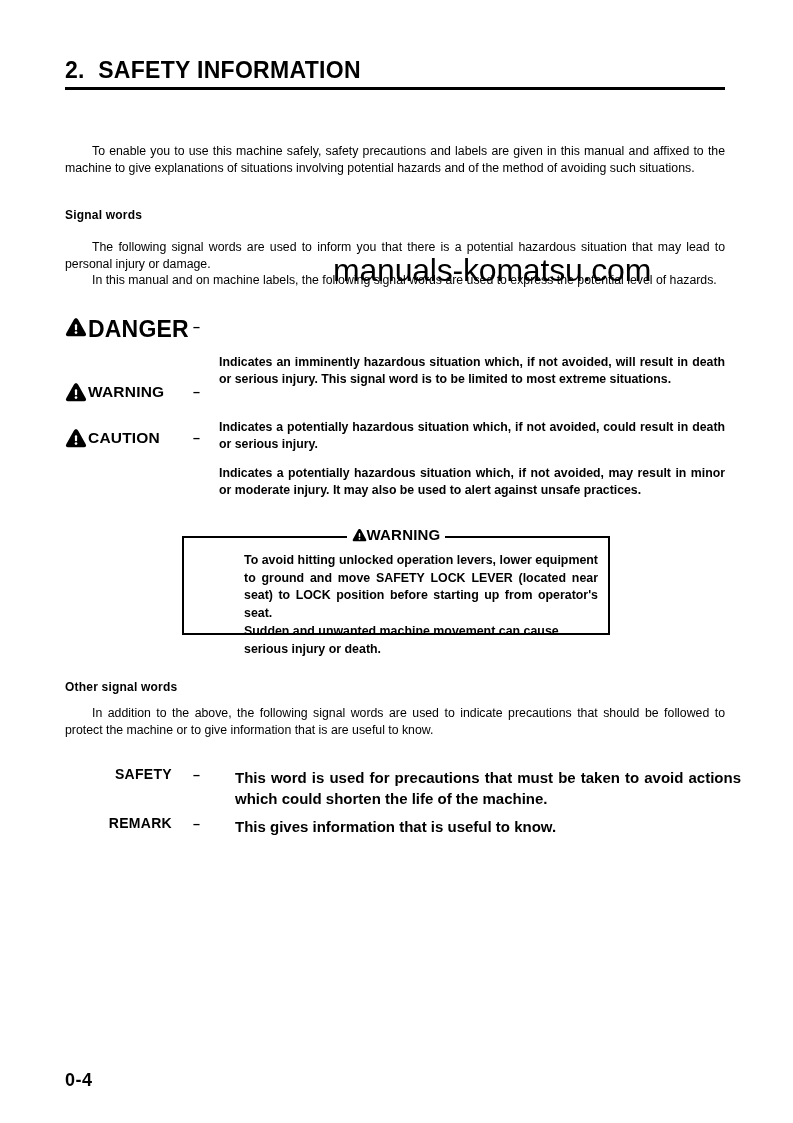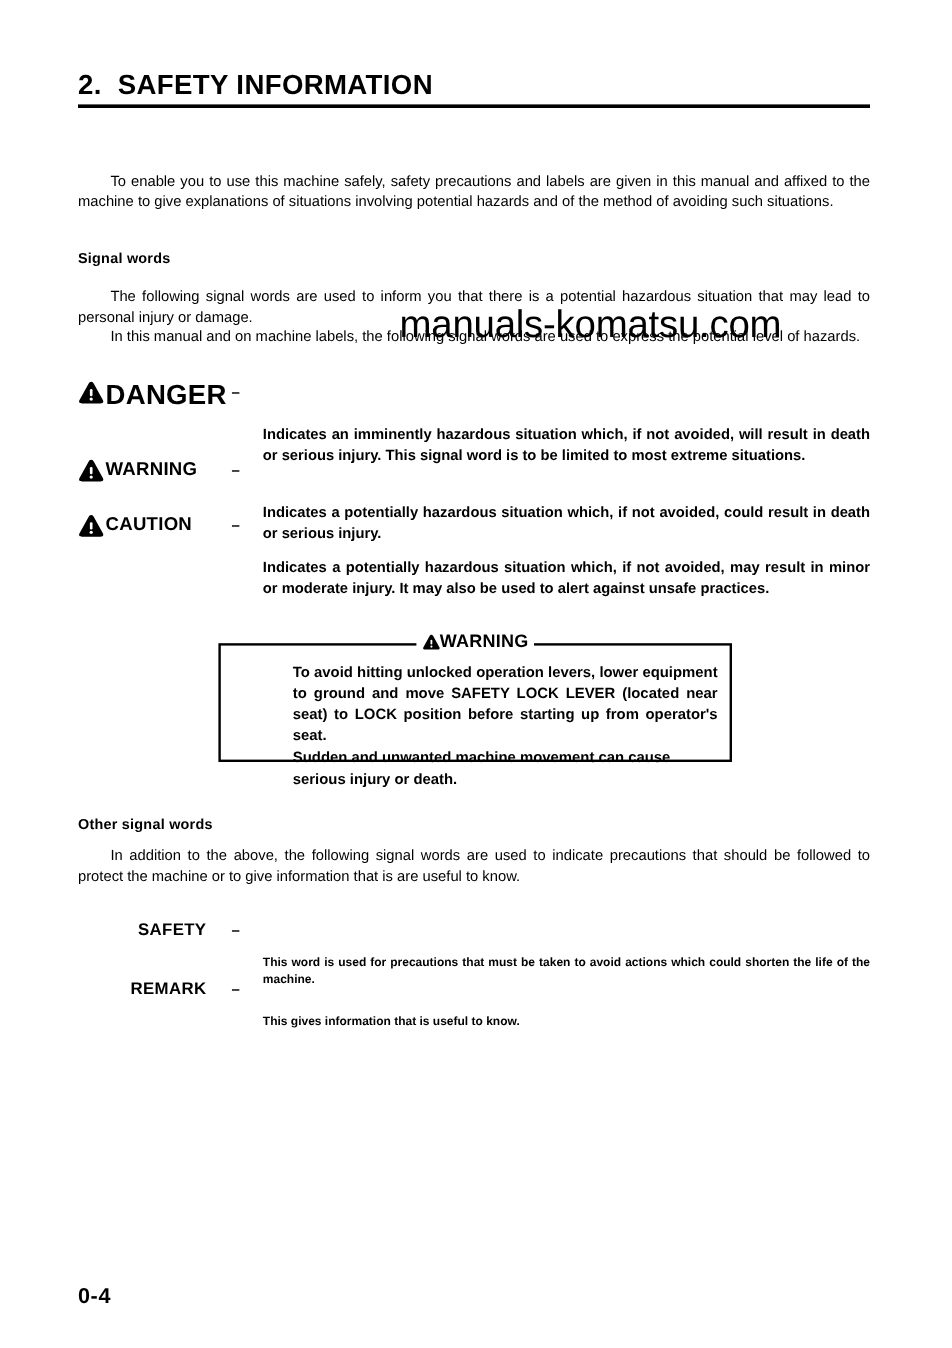"This word is used for" .other-desc { font-size: 10px -> 15px; left: 154px -> 170px; margin-top: 29px -> none }
